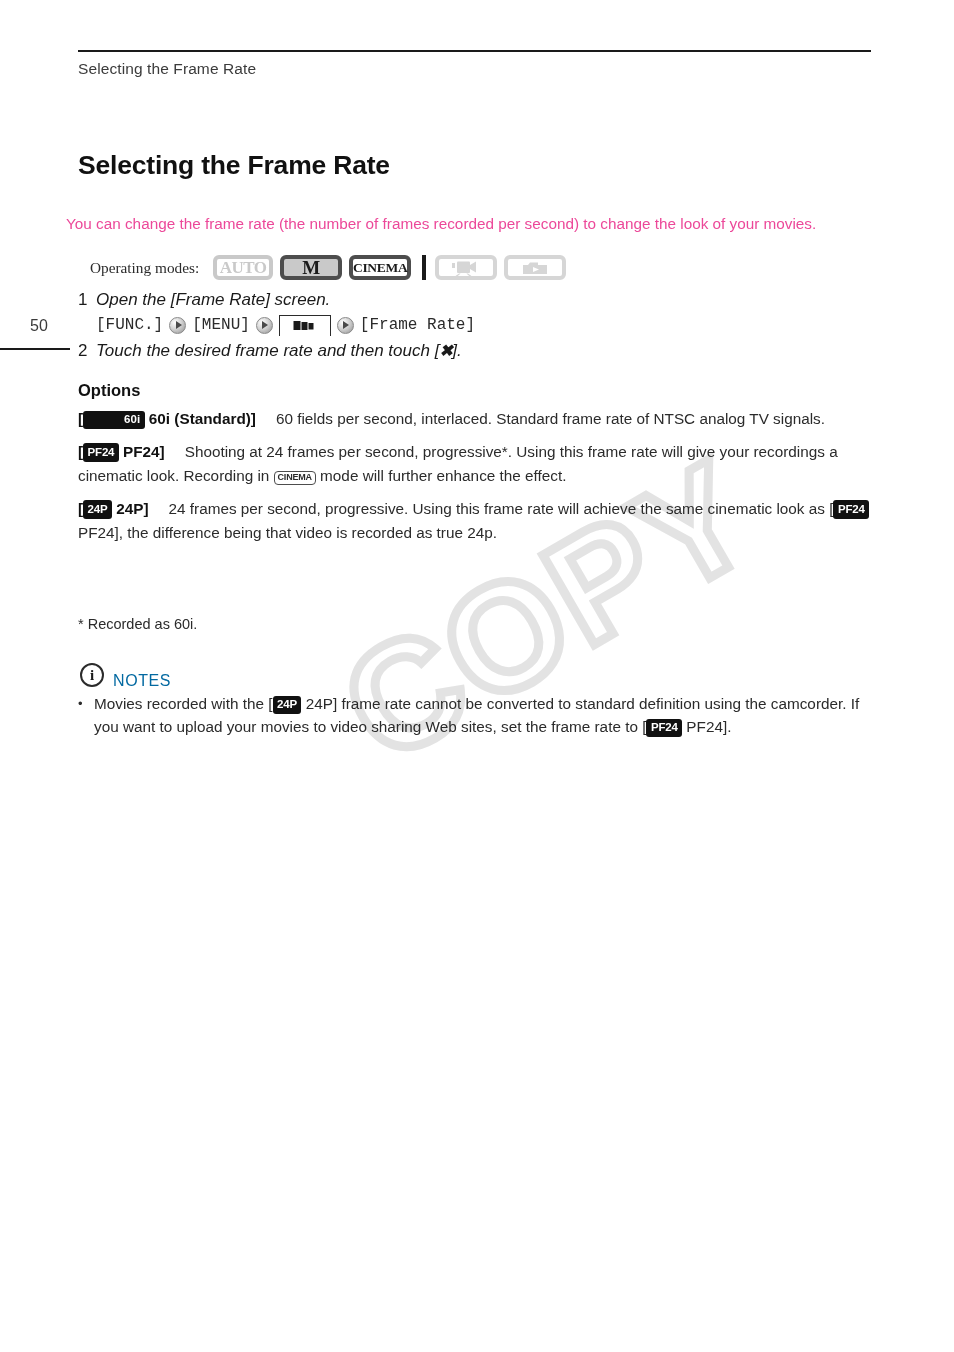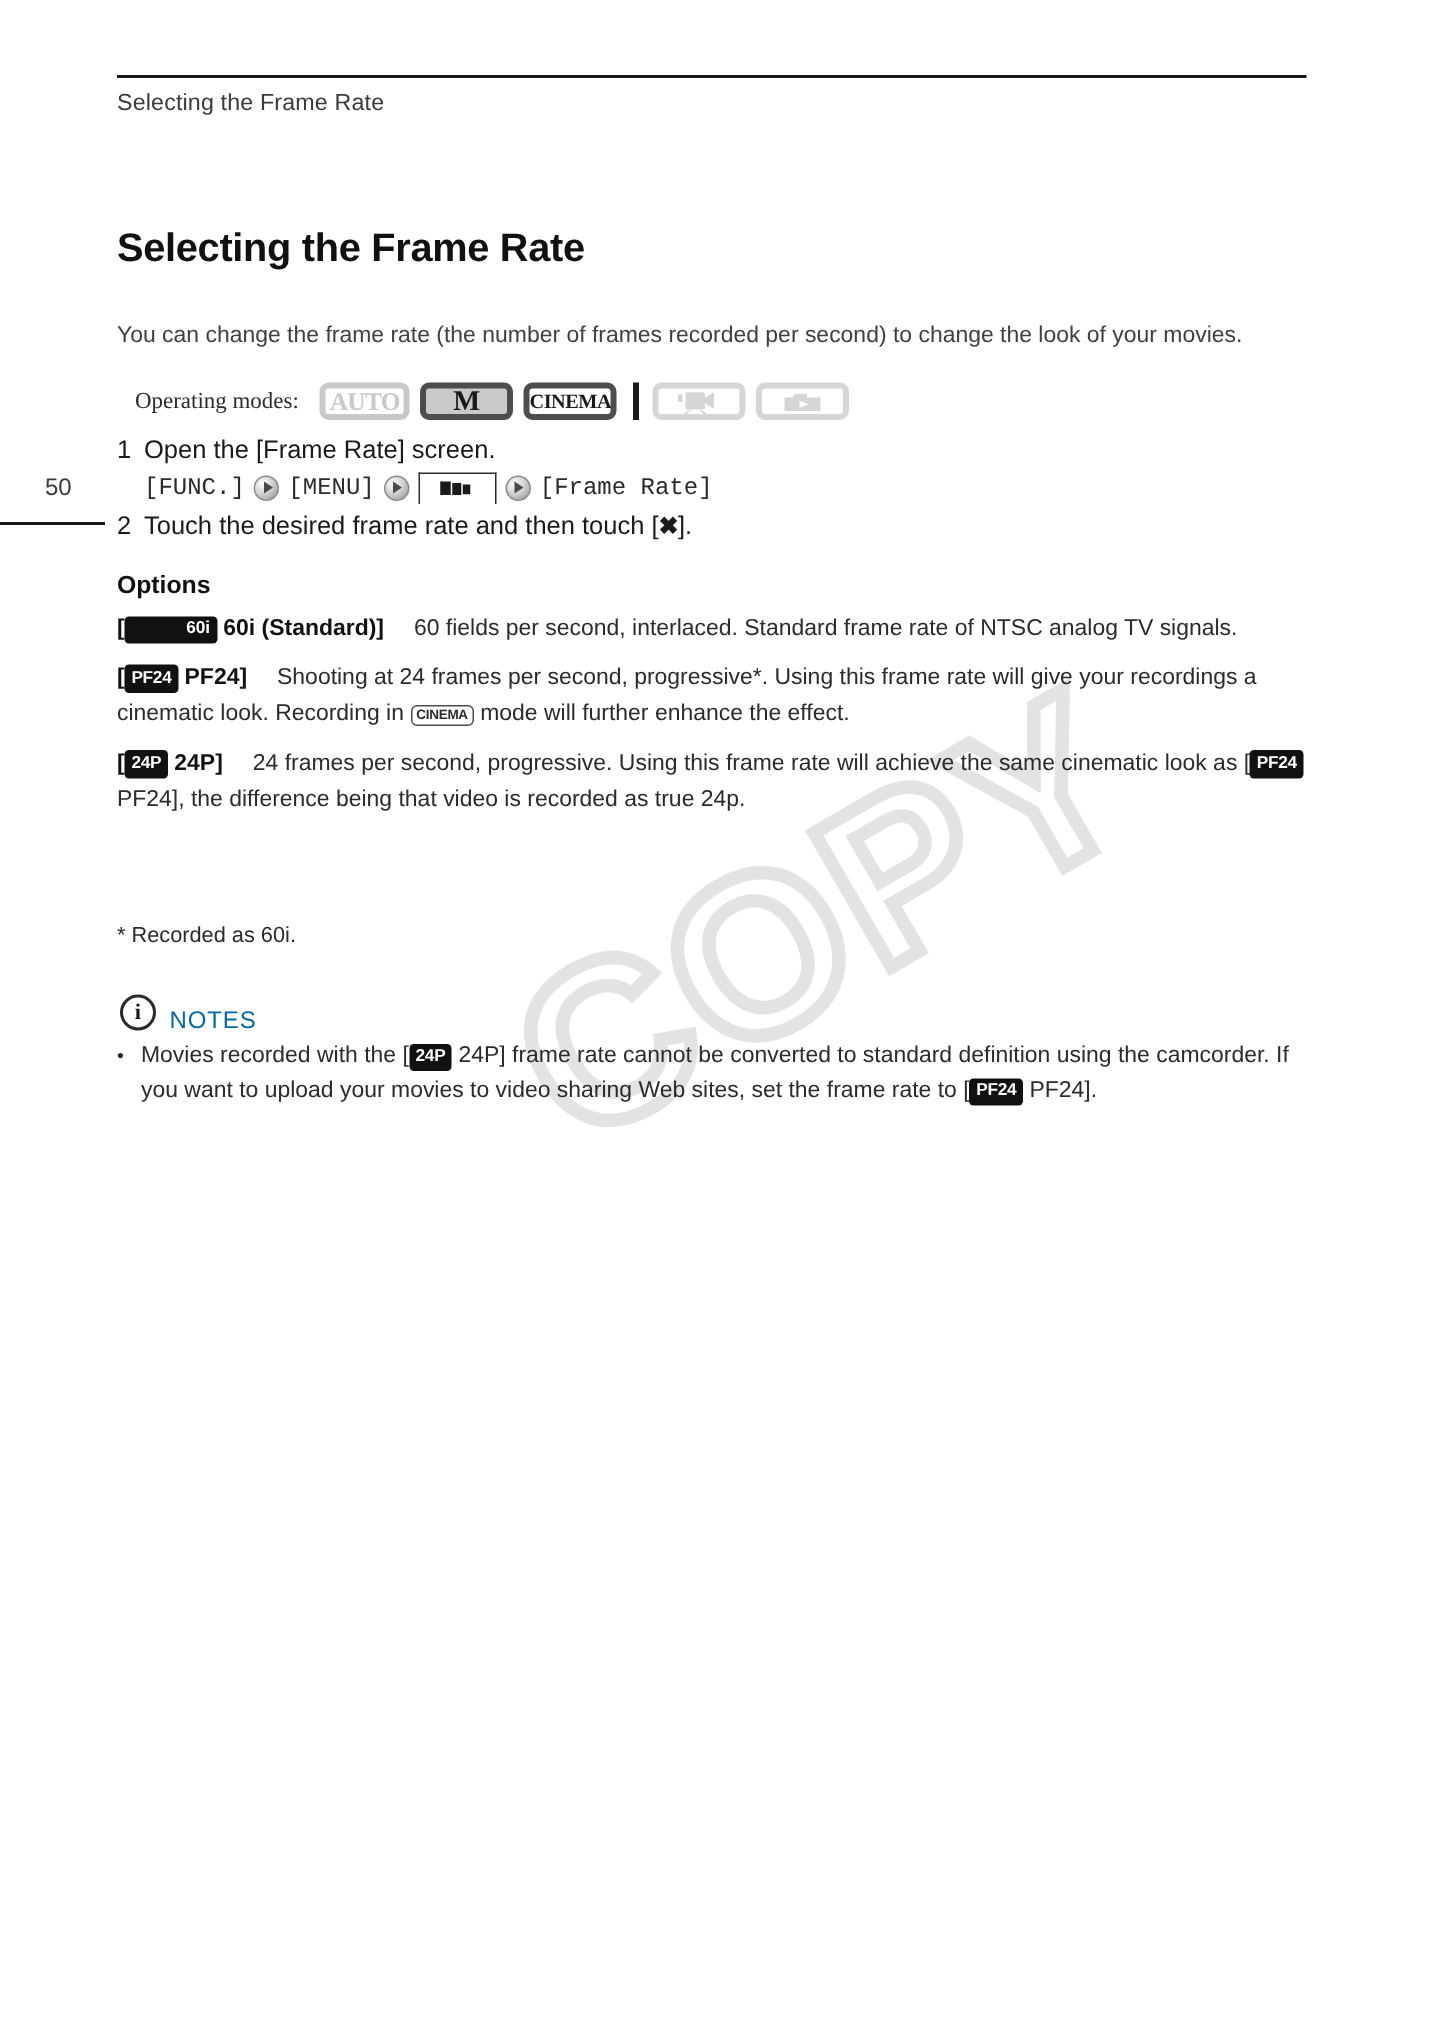"You can change the frame" .intro { color: #404040 -> #ec4899; left: 78px -> 66px }
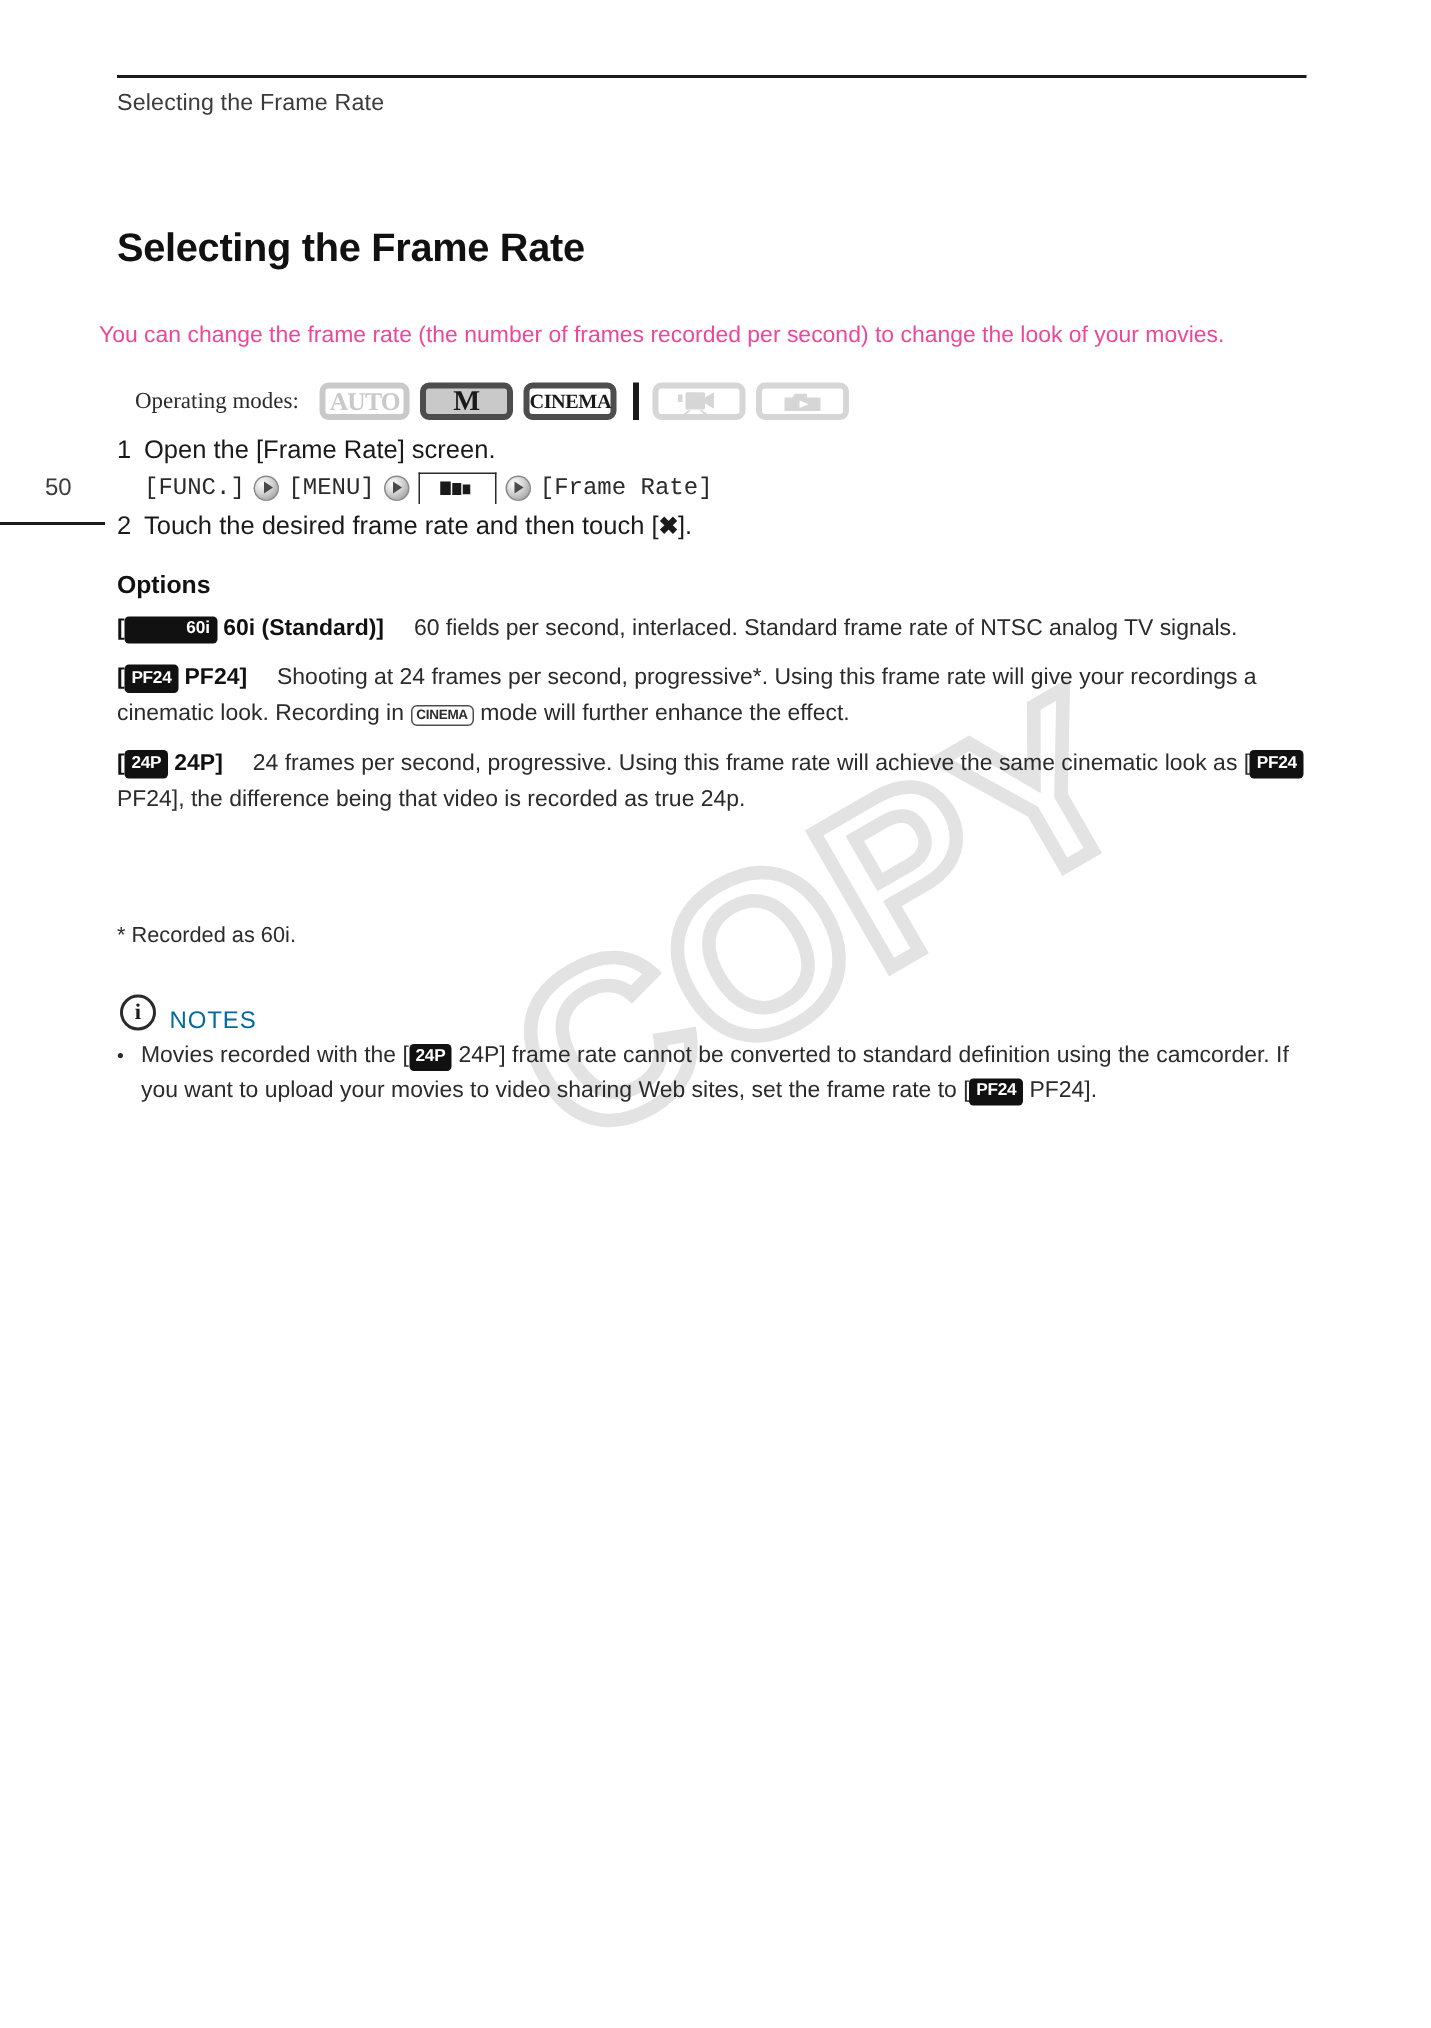"Open the [Frame Rate] screen." .step-text { font-style: none -> italic }
